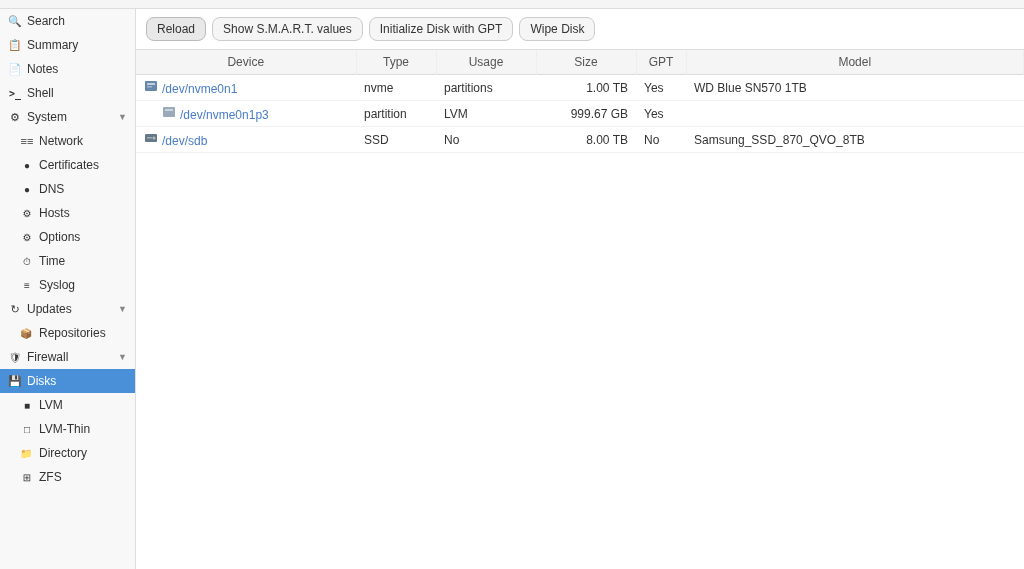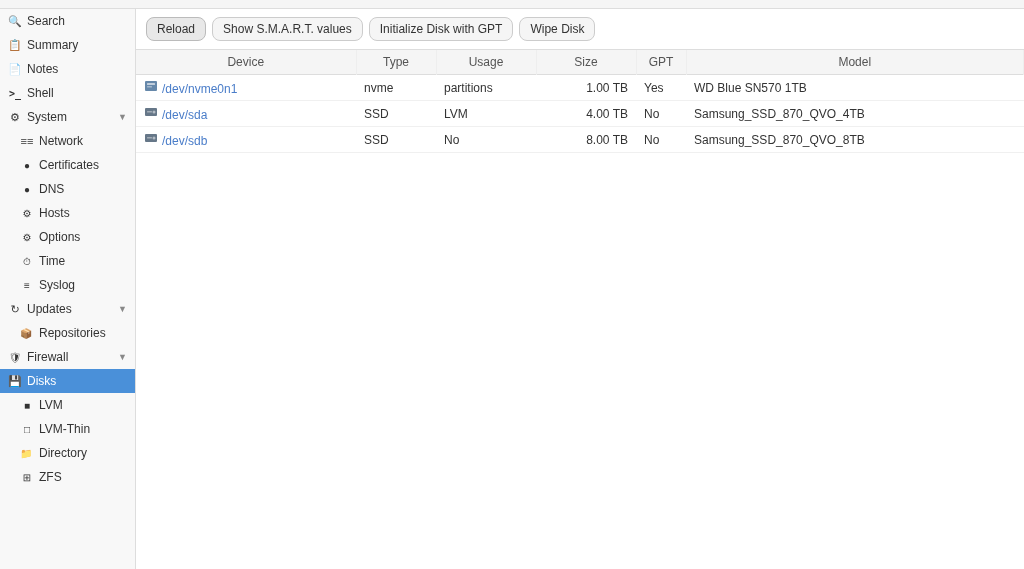"/dev/nvme0n1p3" tr { html: none -> <tr> <td> <div> <span><svg> <rect></rect> <rect></rect> </svg></span> <span>/dev/nvme0n1p3</span> </div> </td> <td>partition</td> <td>LVM</td> <td>999.67 GB</td> <td>Yes</td> <td></td> </tr> }
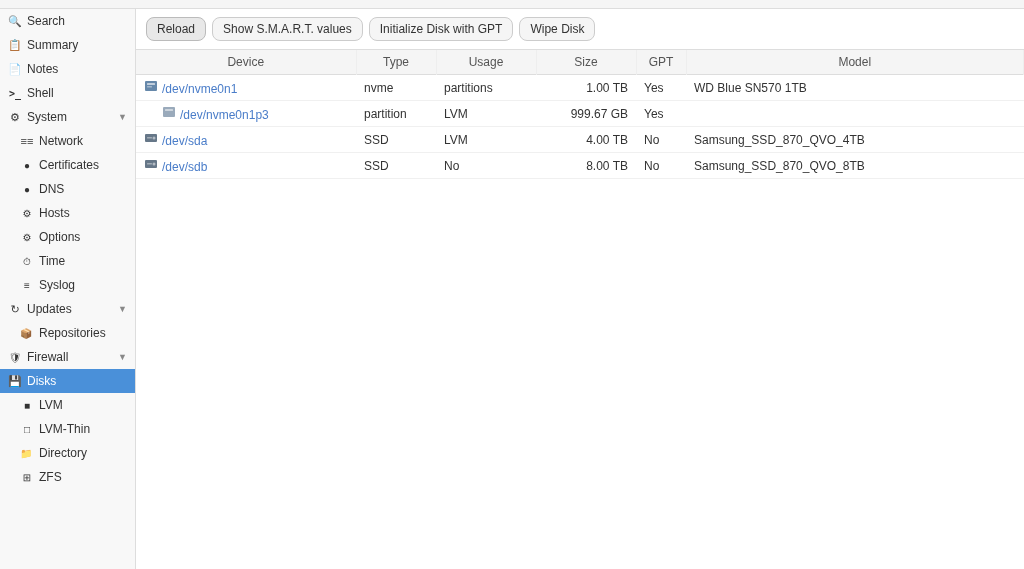"/dev/sda" tr { html: <tr> <td> <div> <span><svg> <rect></rect> <circle></circle> <rect></rect> </svg></span> <span>/dev/sda</span> </div> </td> <td>SSD</td> <td>LVM</td> <td>4.00 TB</td> <td>No</td> <td>Samsung_SSD_870_QVO_4TB</td> </tr> -> none }
